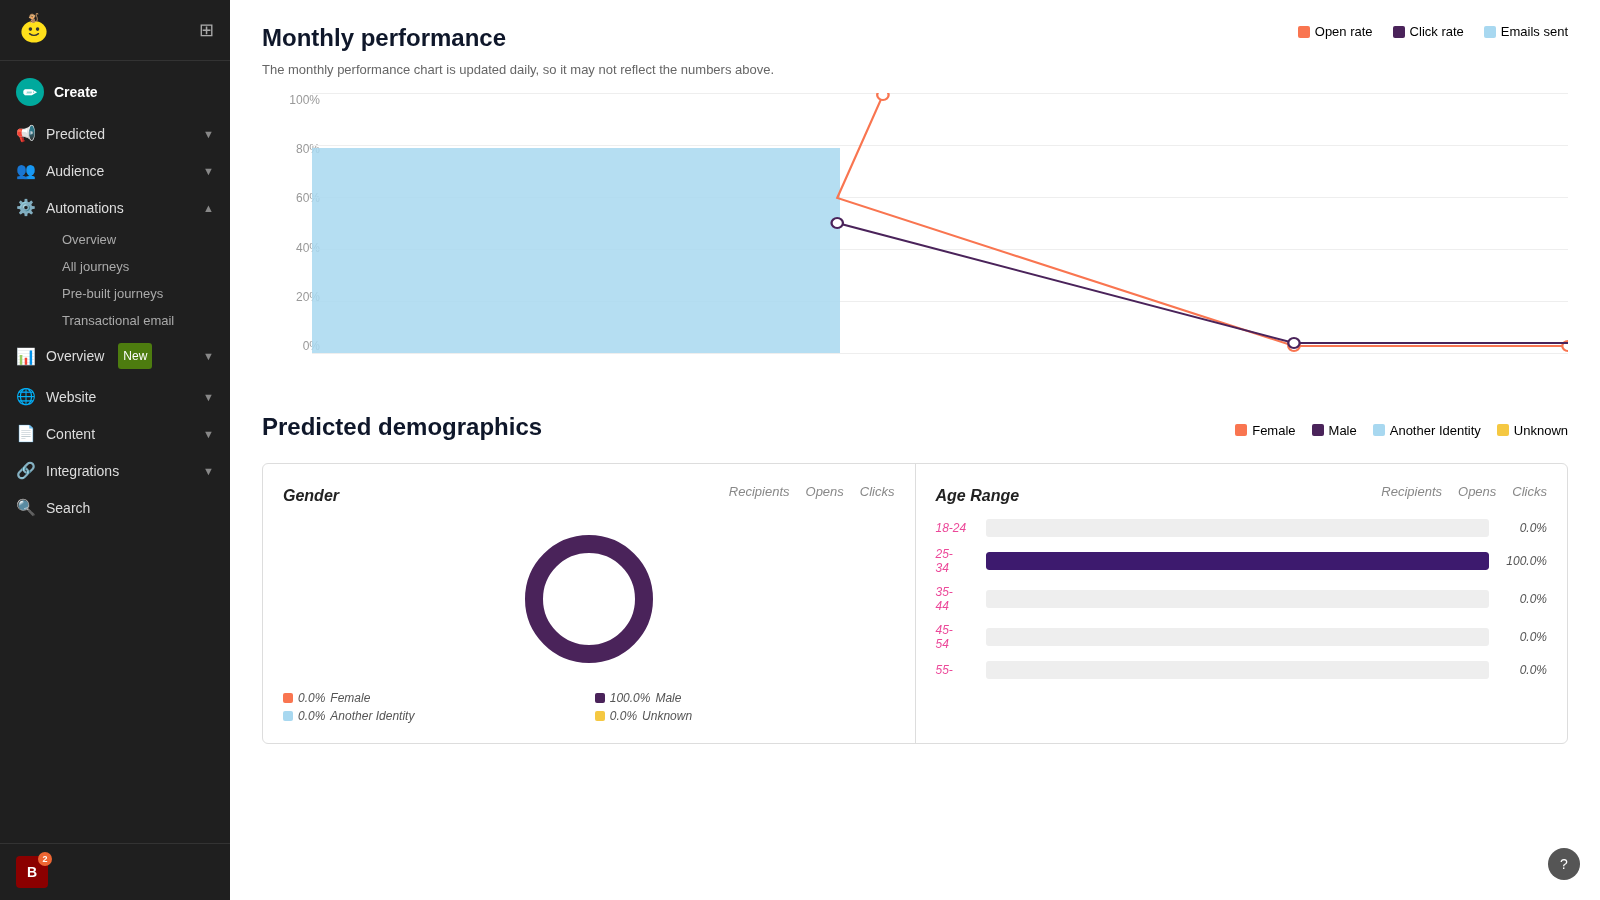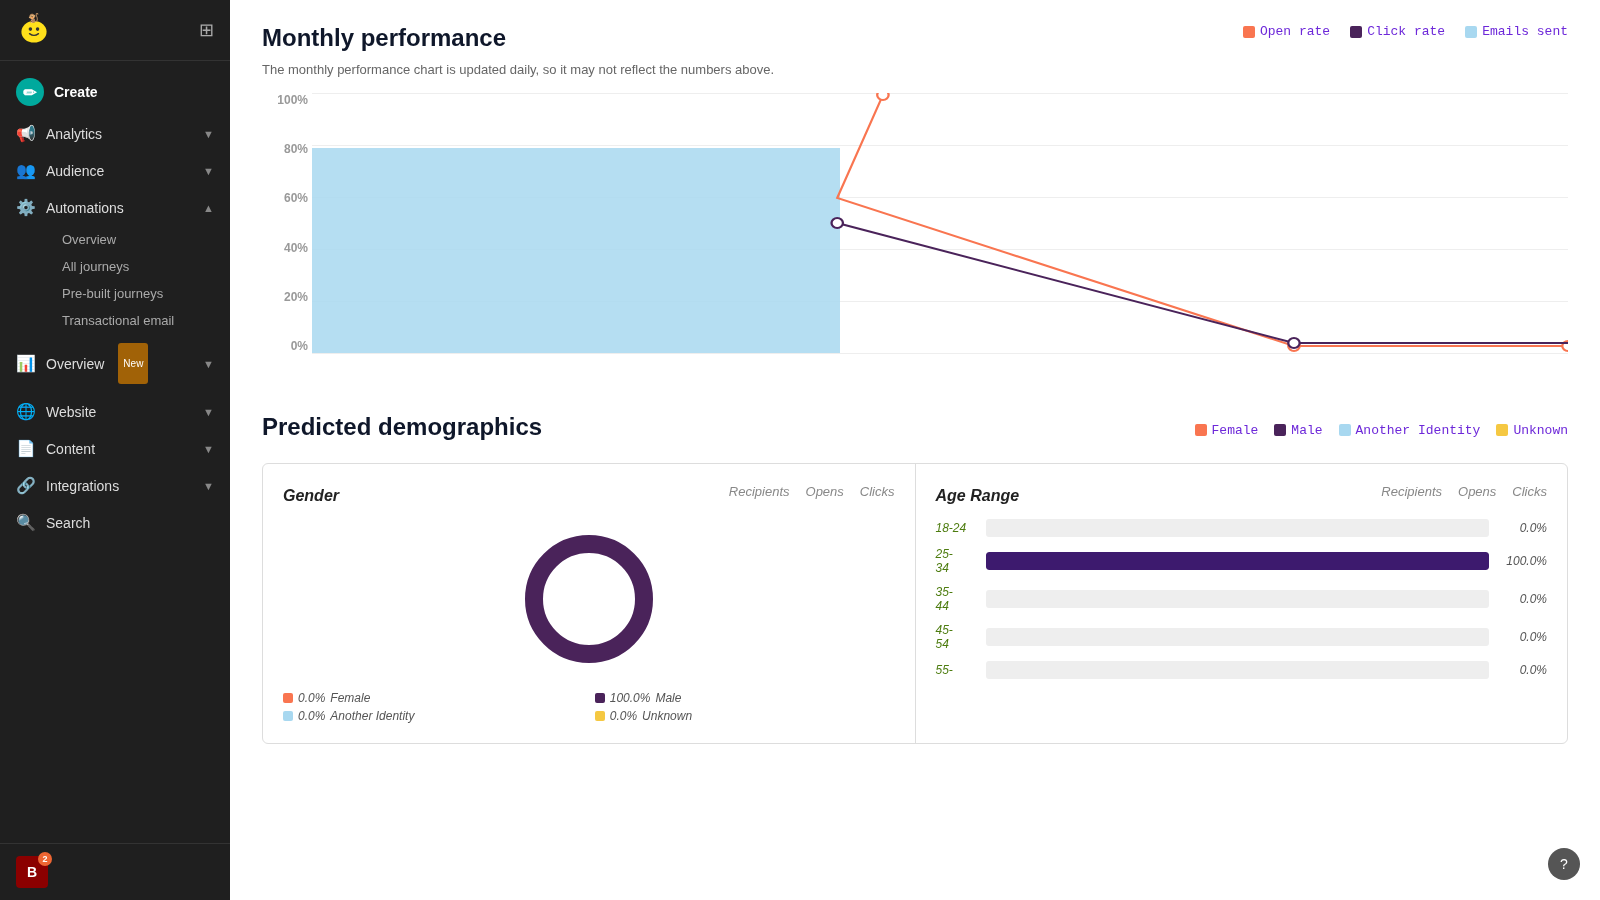"Open rate" .legend-item { color: #6d28d9 -> #000000; font-family: Liberation Mono, monospace -> none }
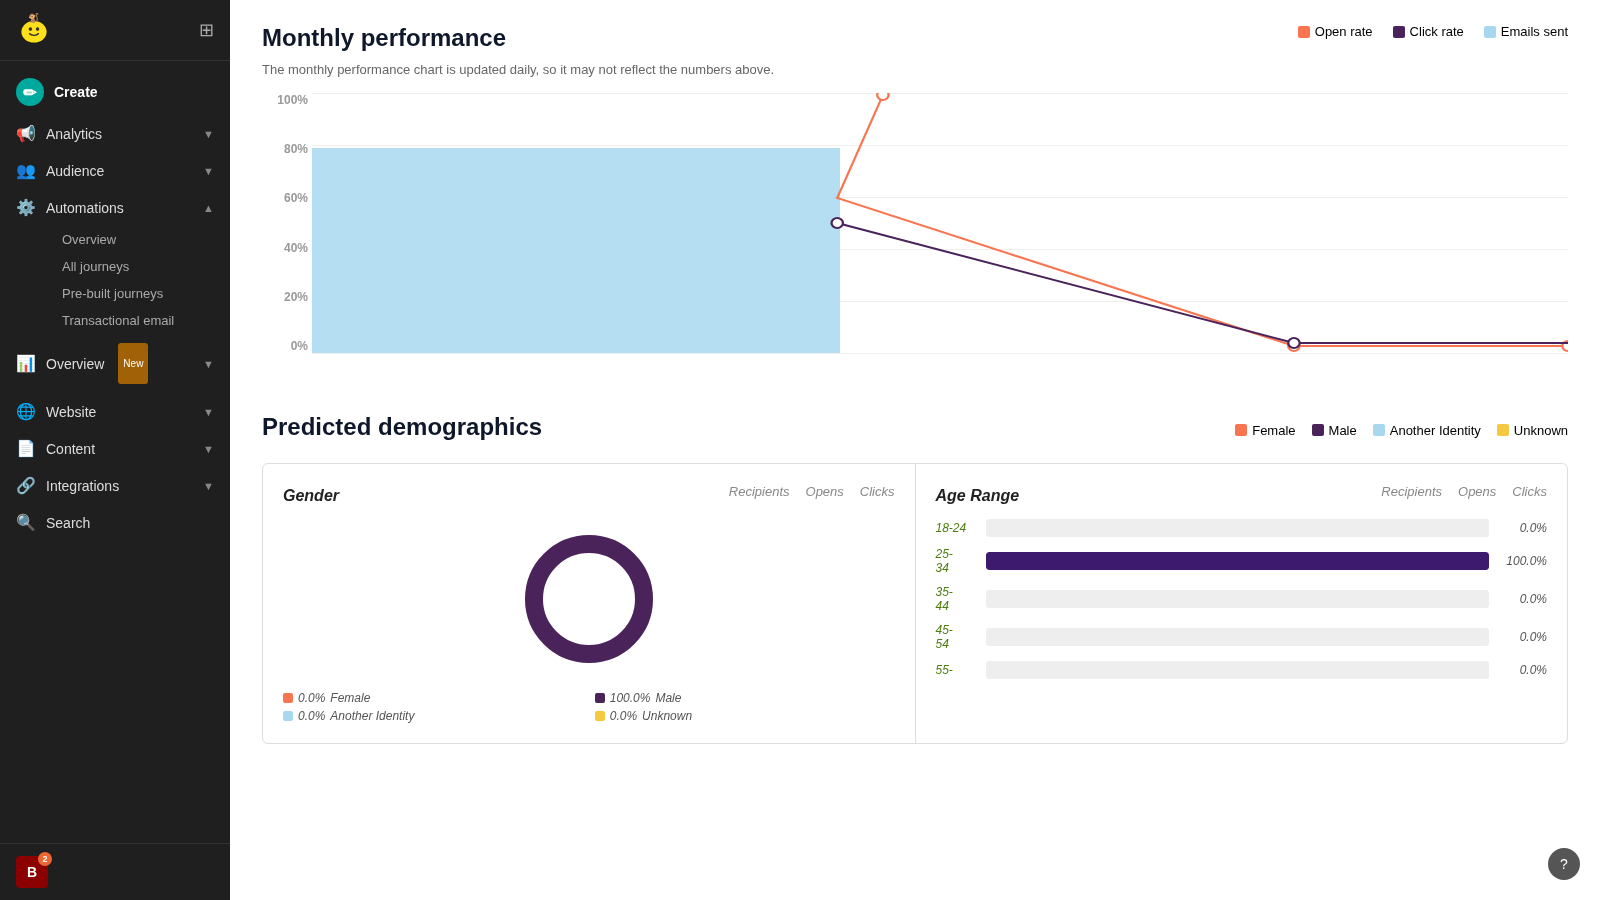"100%" .y-axis { font-weight: bold -> none; left: 4px -> 16px }
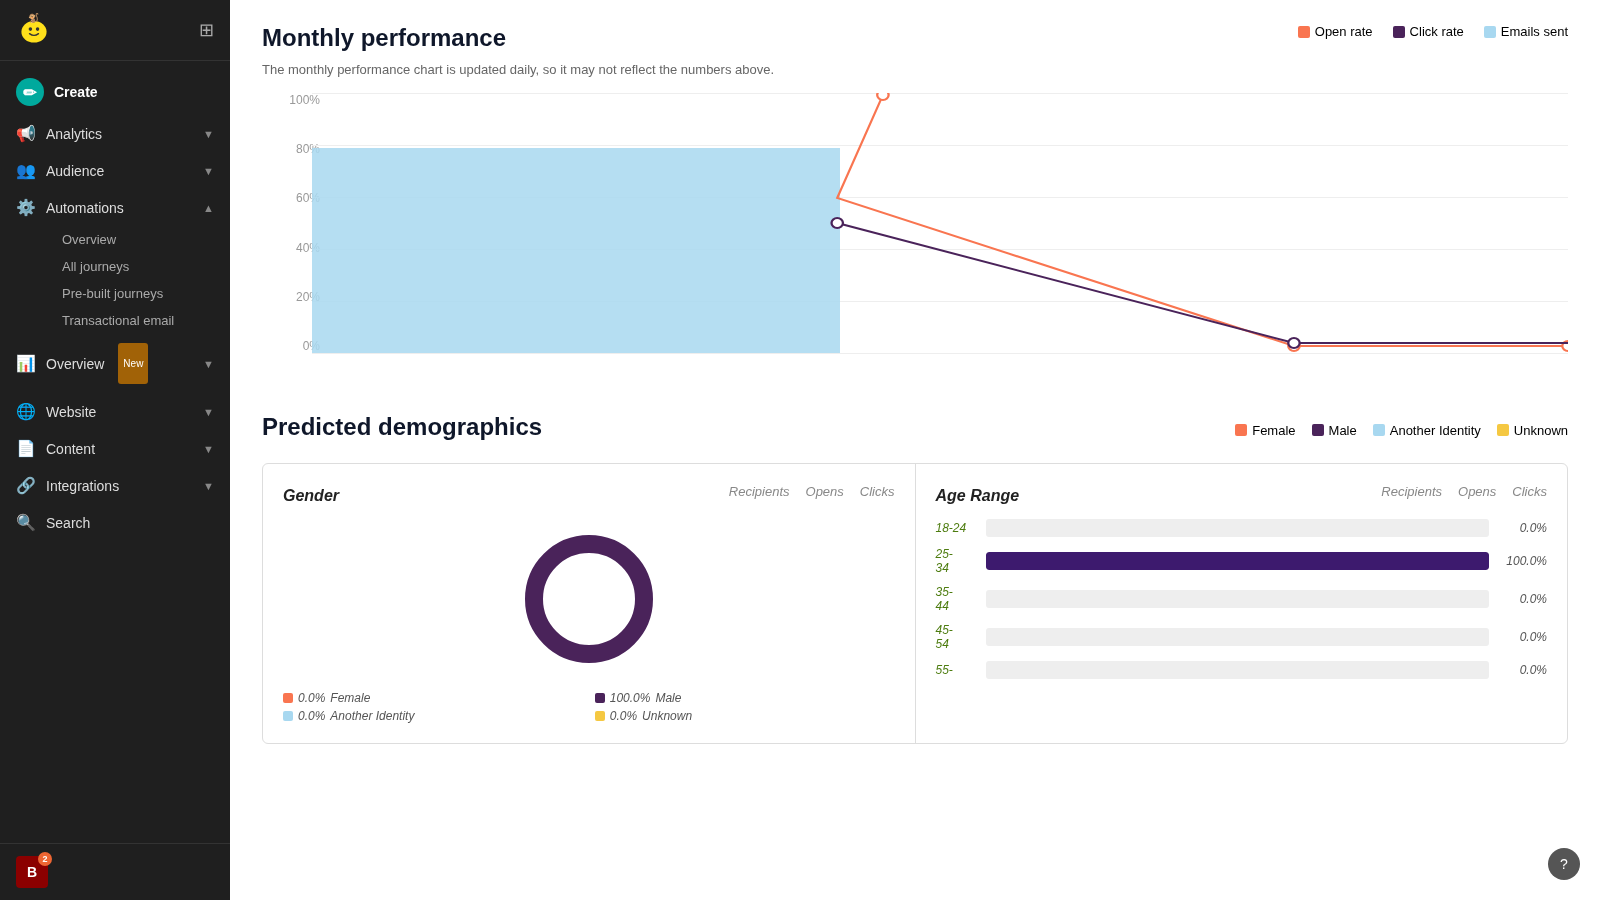"Analytics" span { text: Analytics -> Predicted }
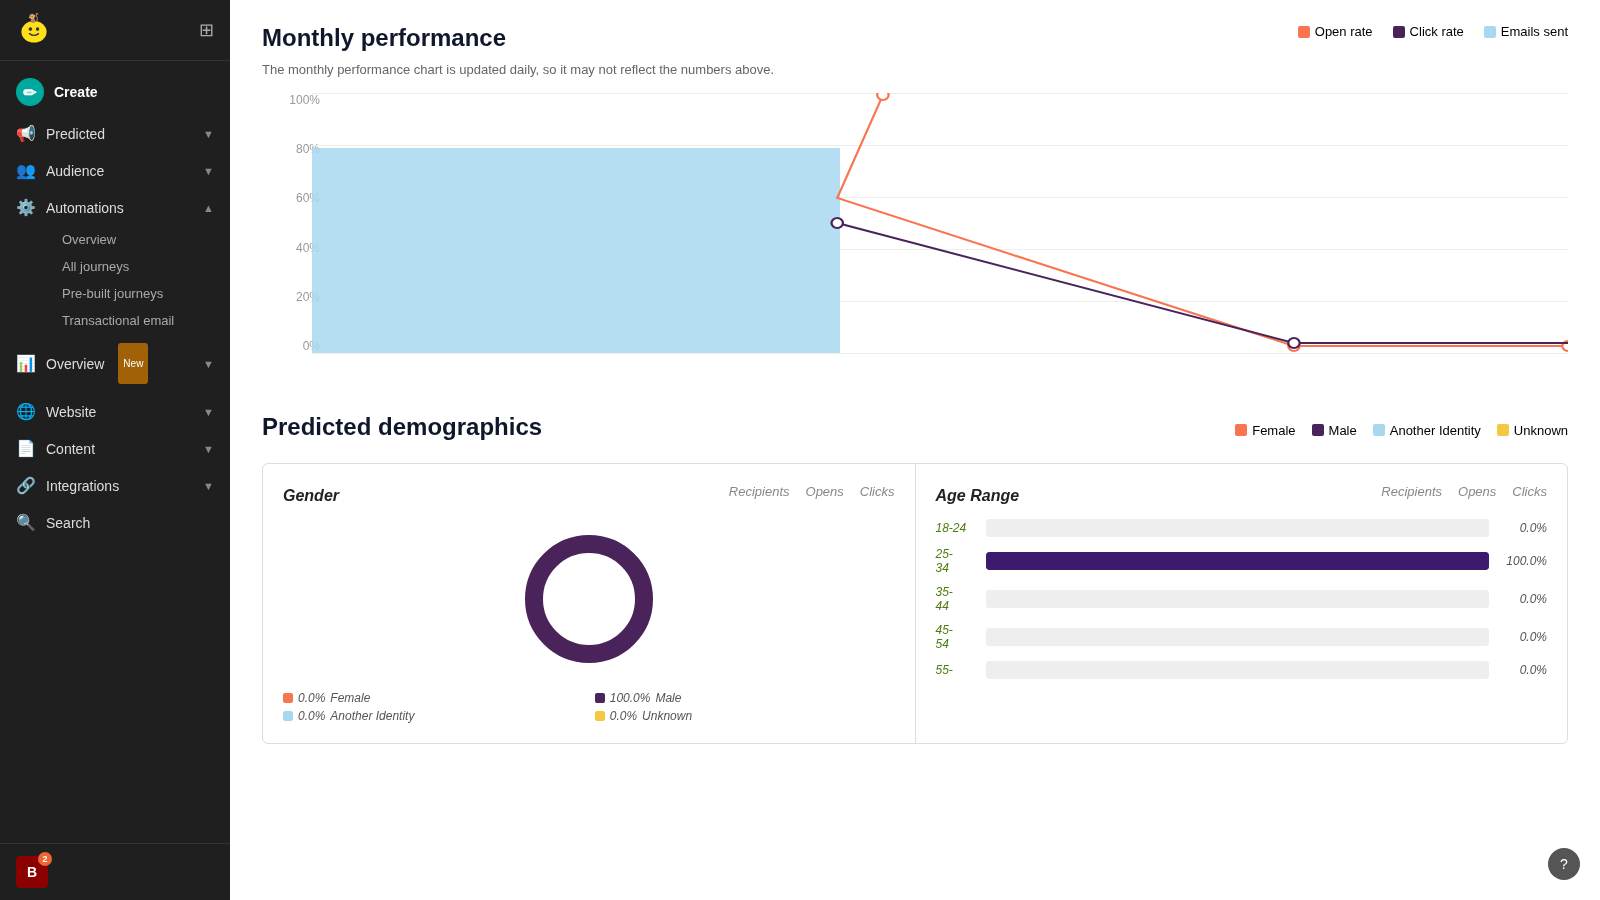"New" .nav-badge { background: #a16207 -> #4d7c0f; font-size: 10px -> 12px; padding: 15px 5px -> 6px 5px }
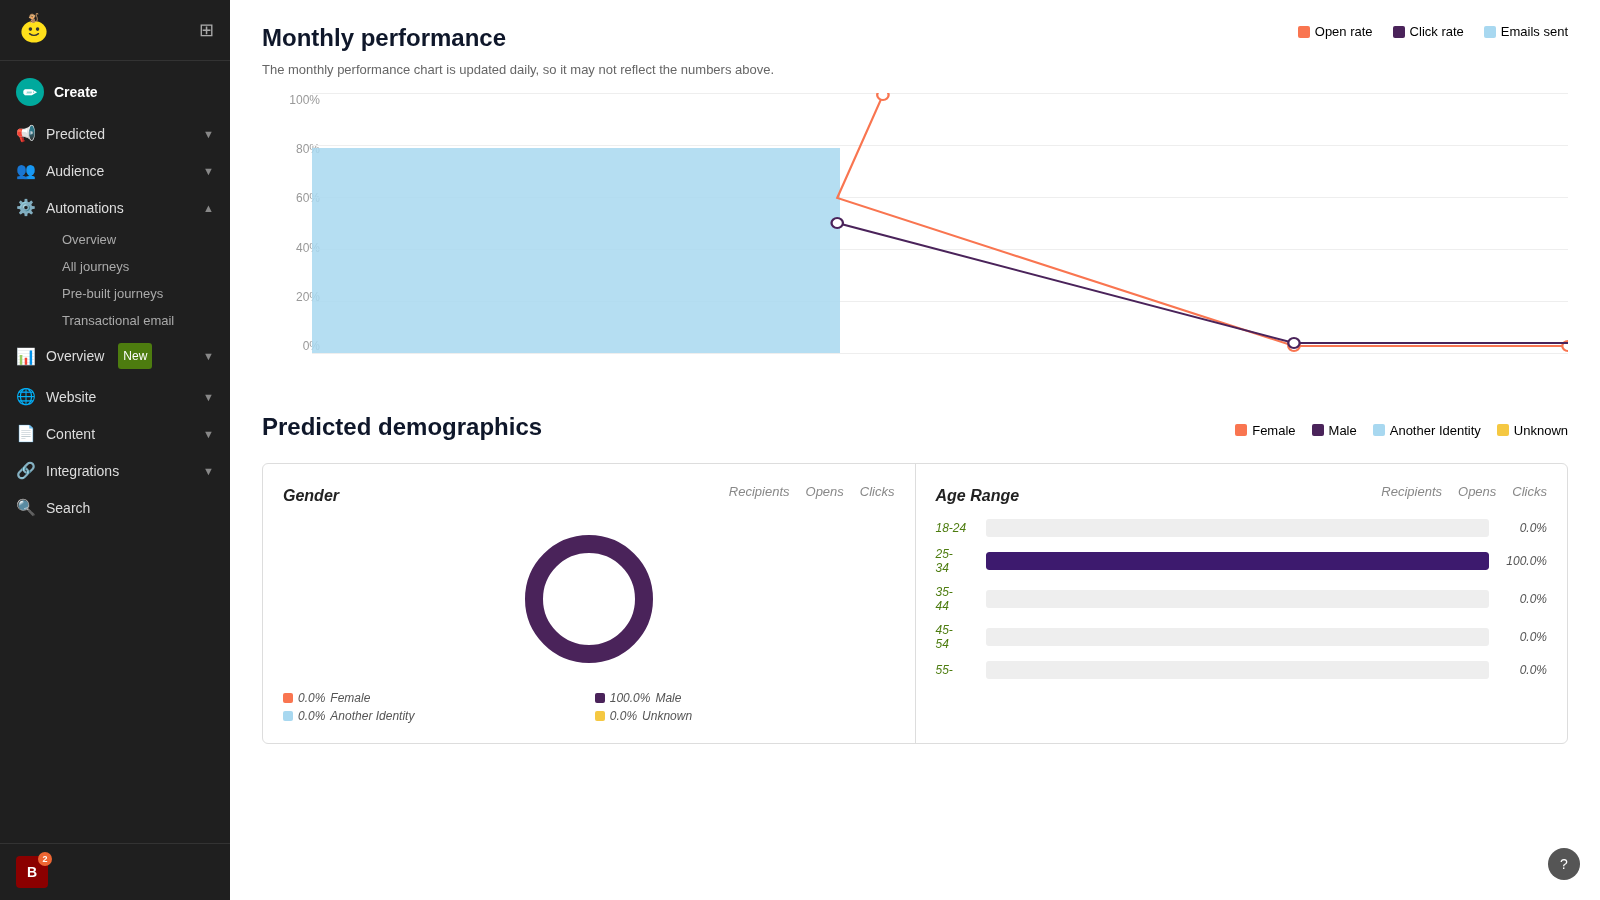"18-24" .age-label { color: #4d7c0f -> #ec4899 }
